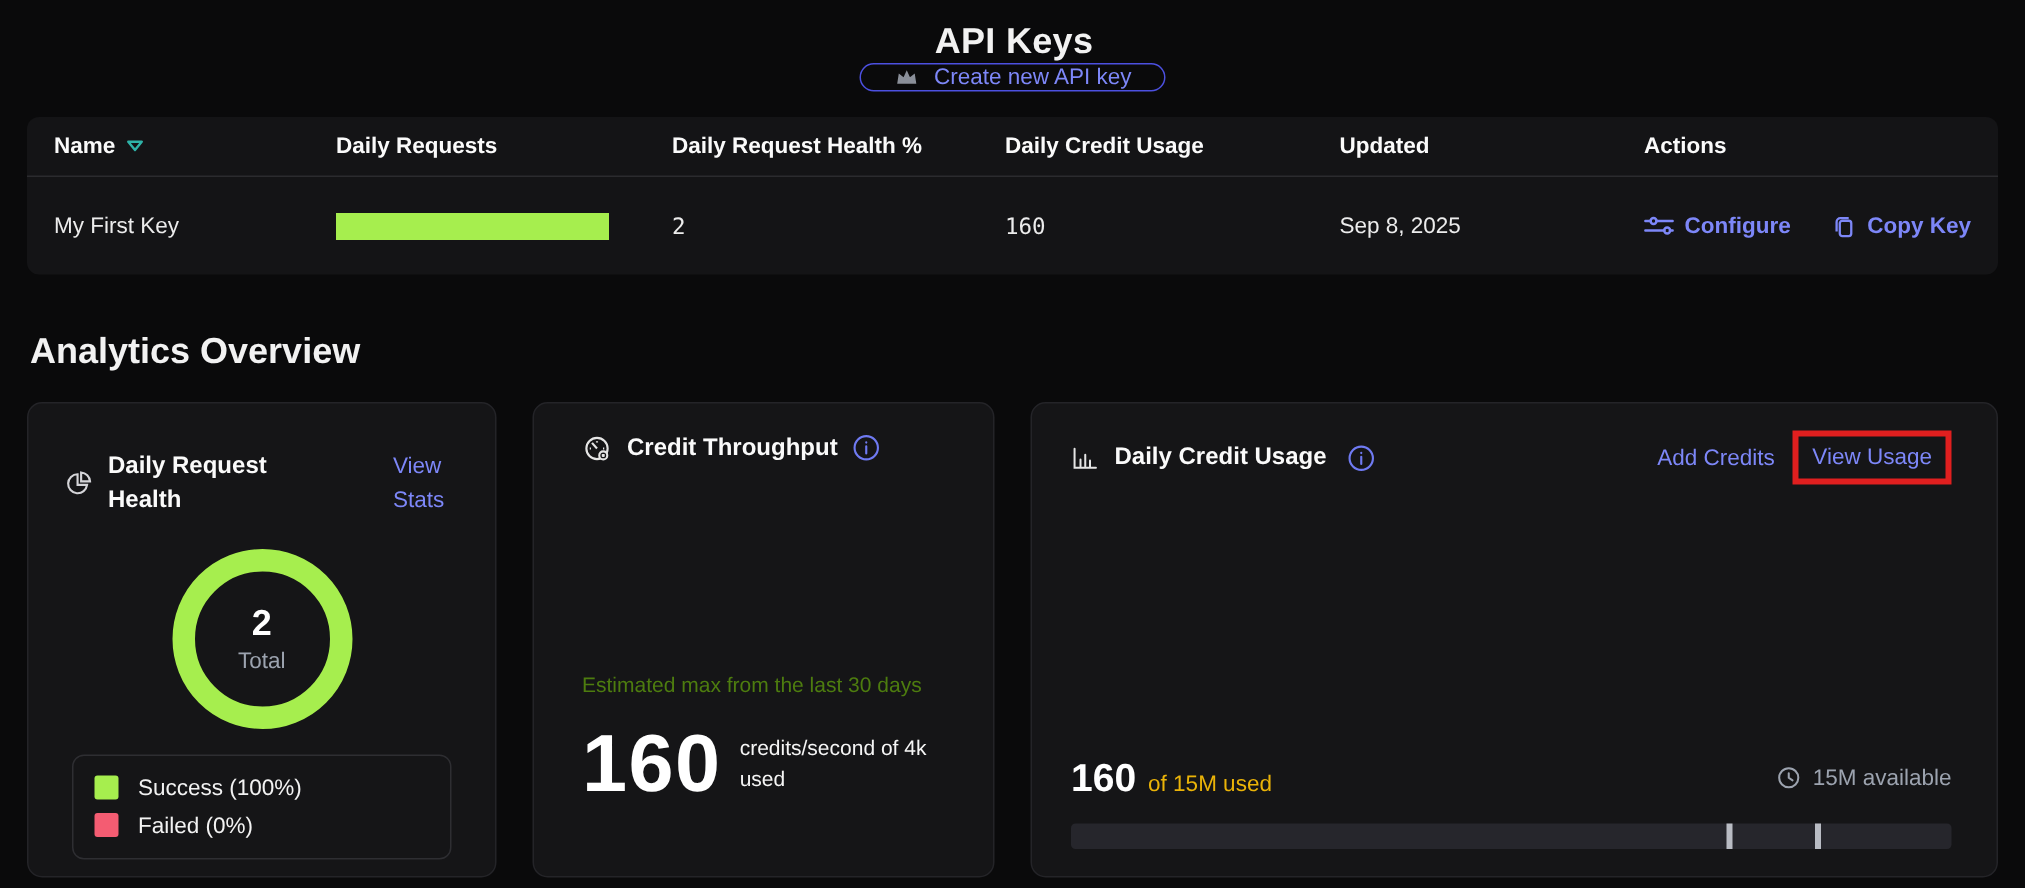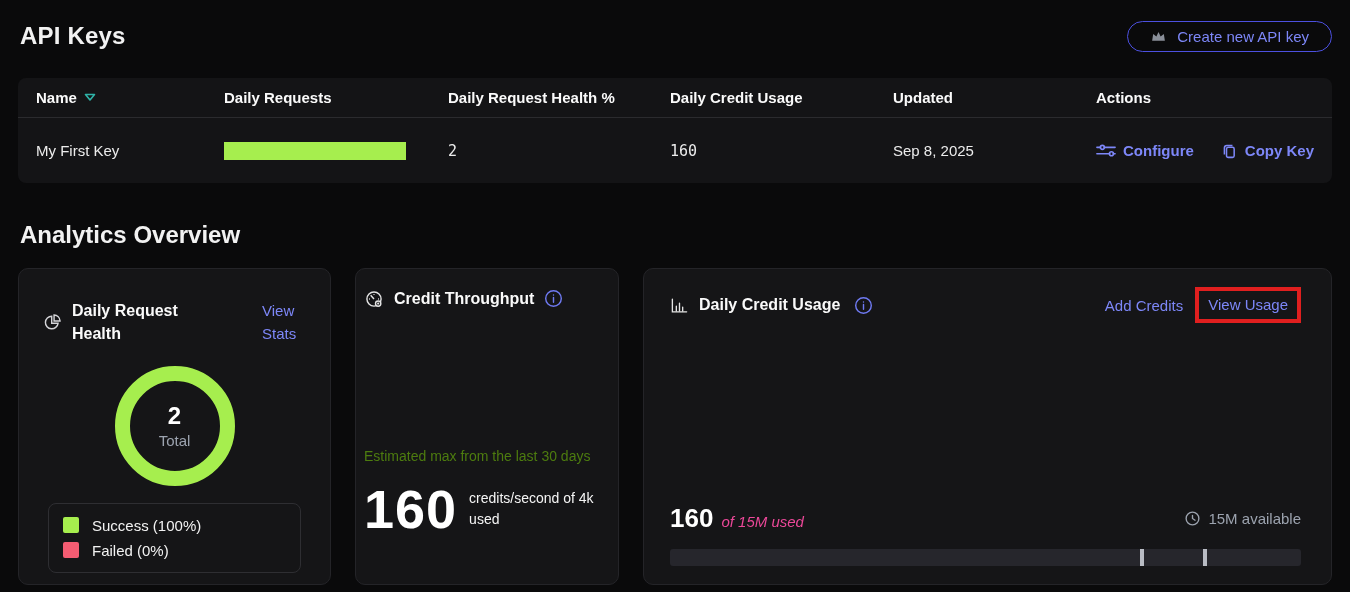"API Keys" .top-header { flex-direction: none -> column }
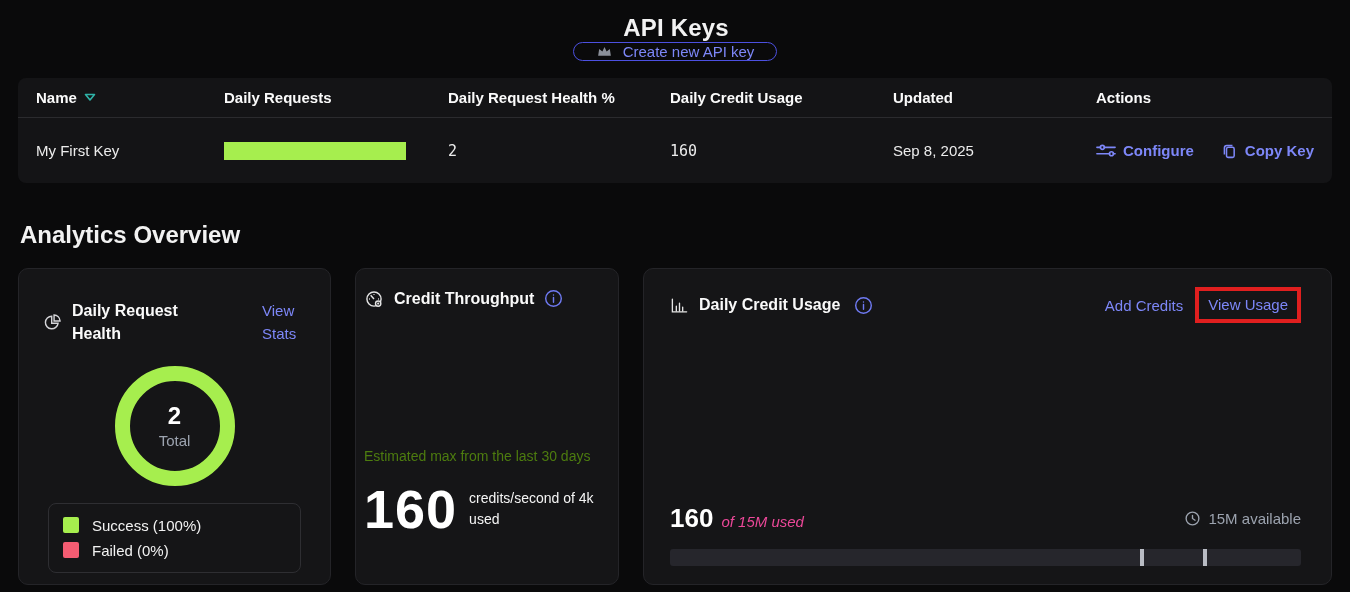"Credit Throughput" .card-throughput { padding: 18px 8px -> 18px 32px; width: 264px -> 308px }
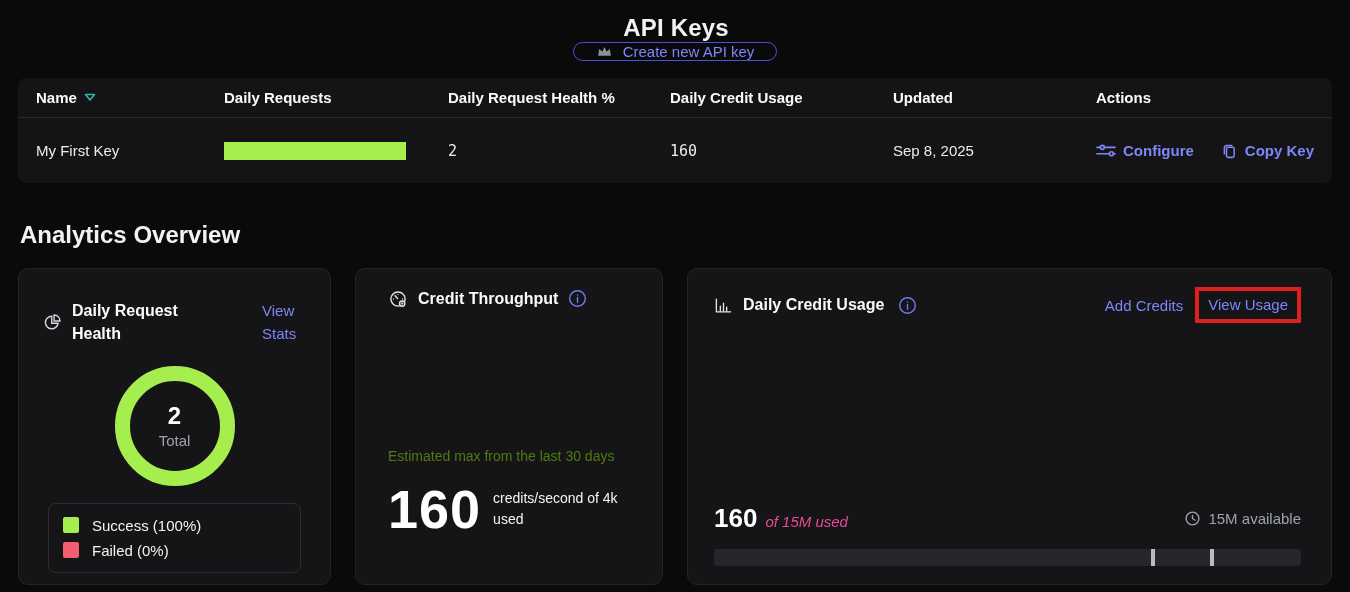"of 15M used" .used-suffix { color: #ec4899 -> #eab308; font-style: italic -> none }
